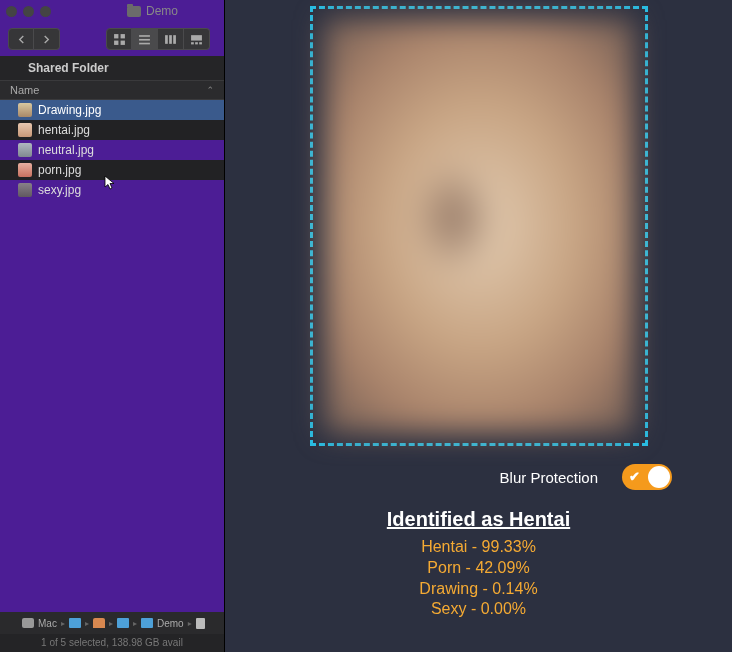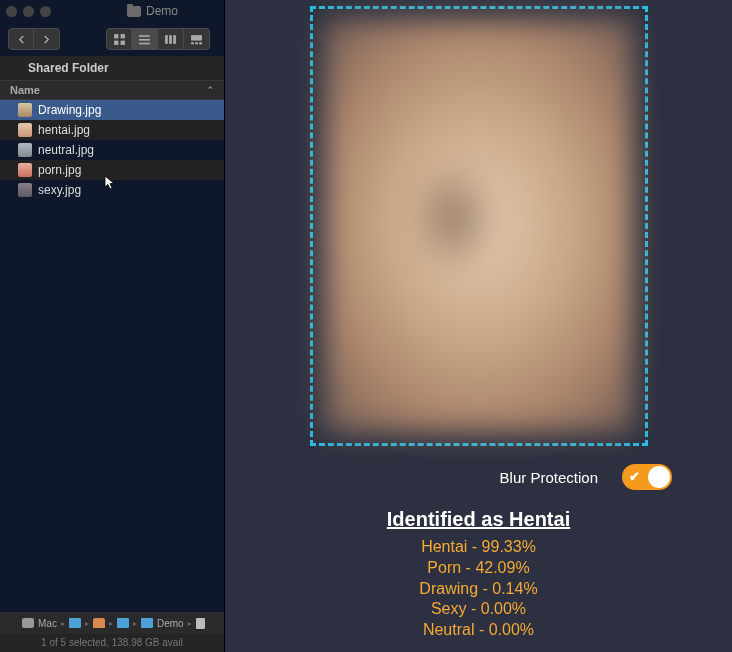"Demo" .sidebar { background: #0f172a -> #4c1d95 }
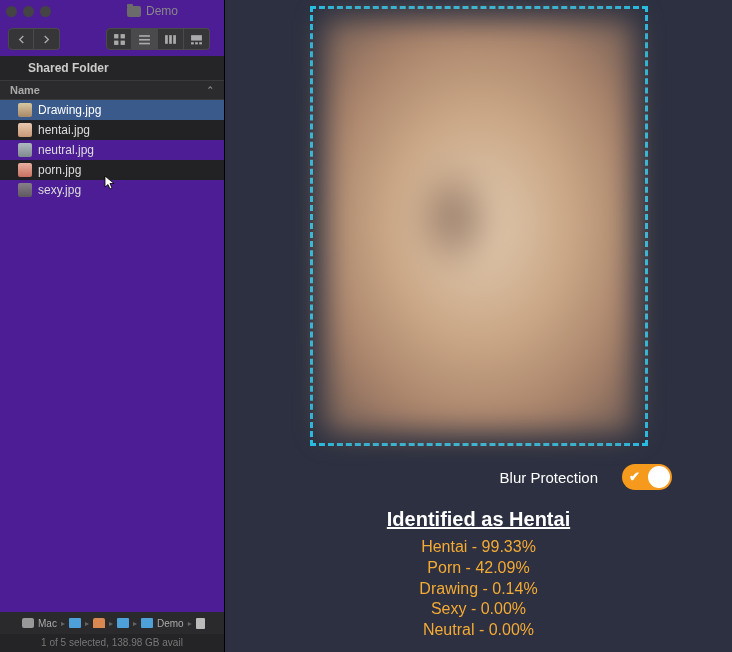"Name" .col-head { font-weight: bold -> none }
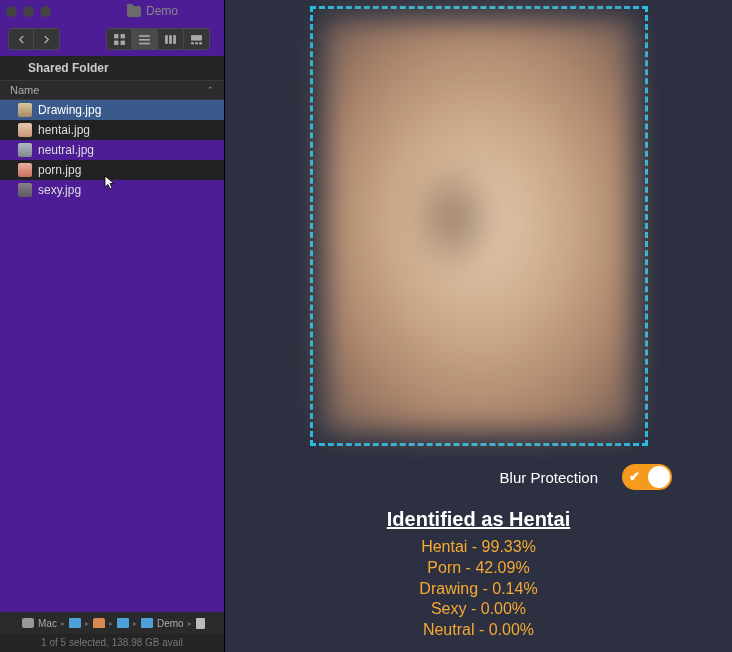"Neutral - 0.00%" div.result-line { html: <div> <span>Neutral</span> - <span>0.00%</span> </div> -> none }
